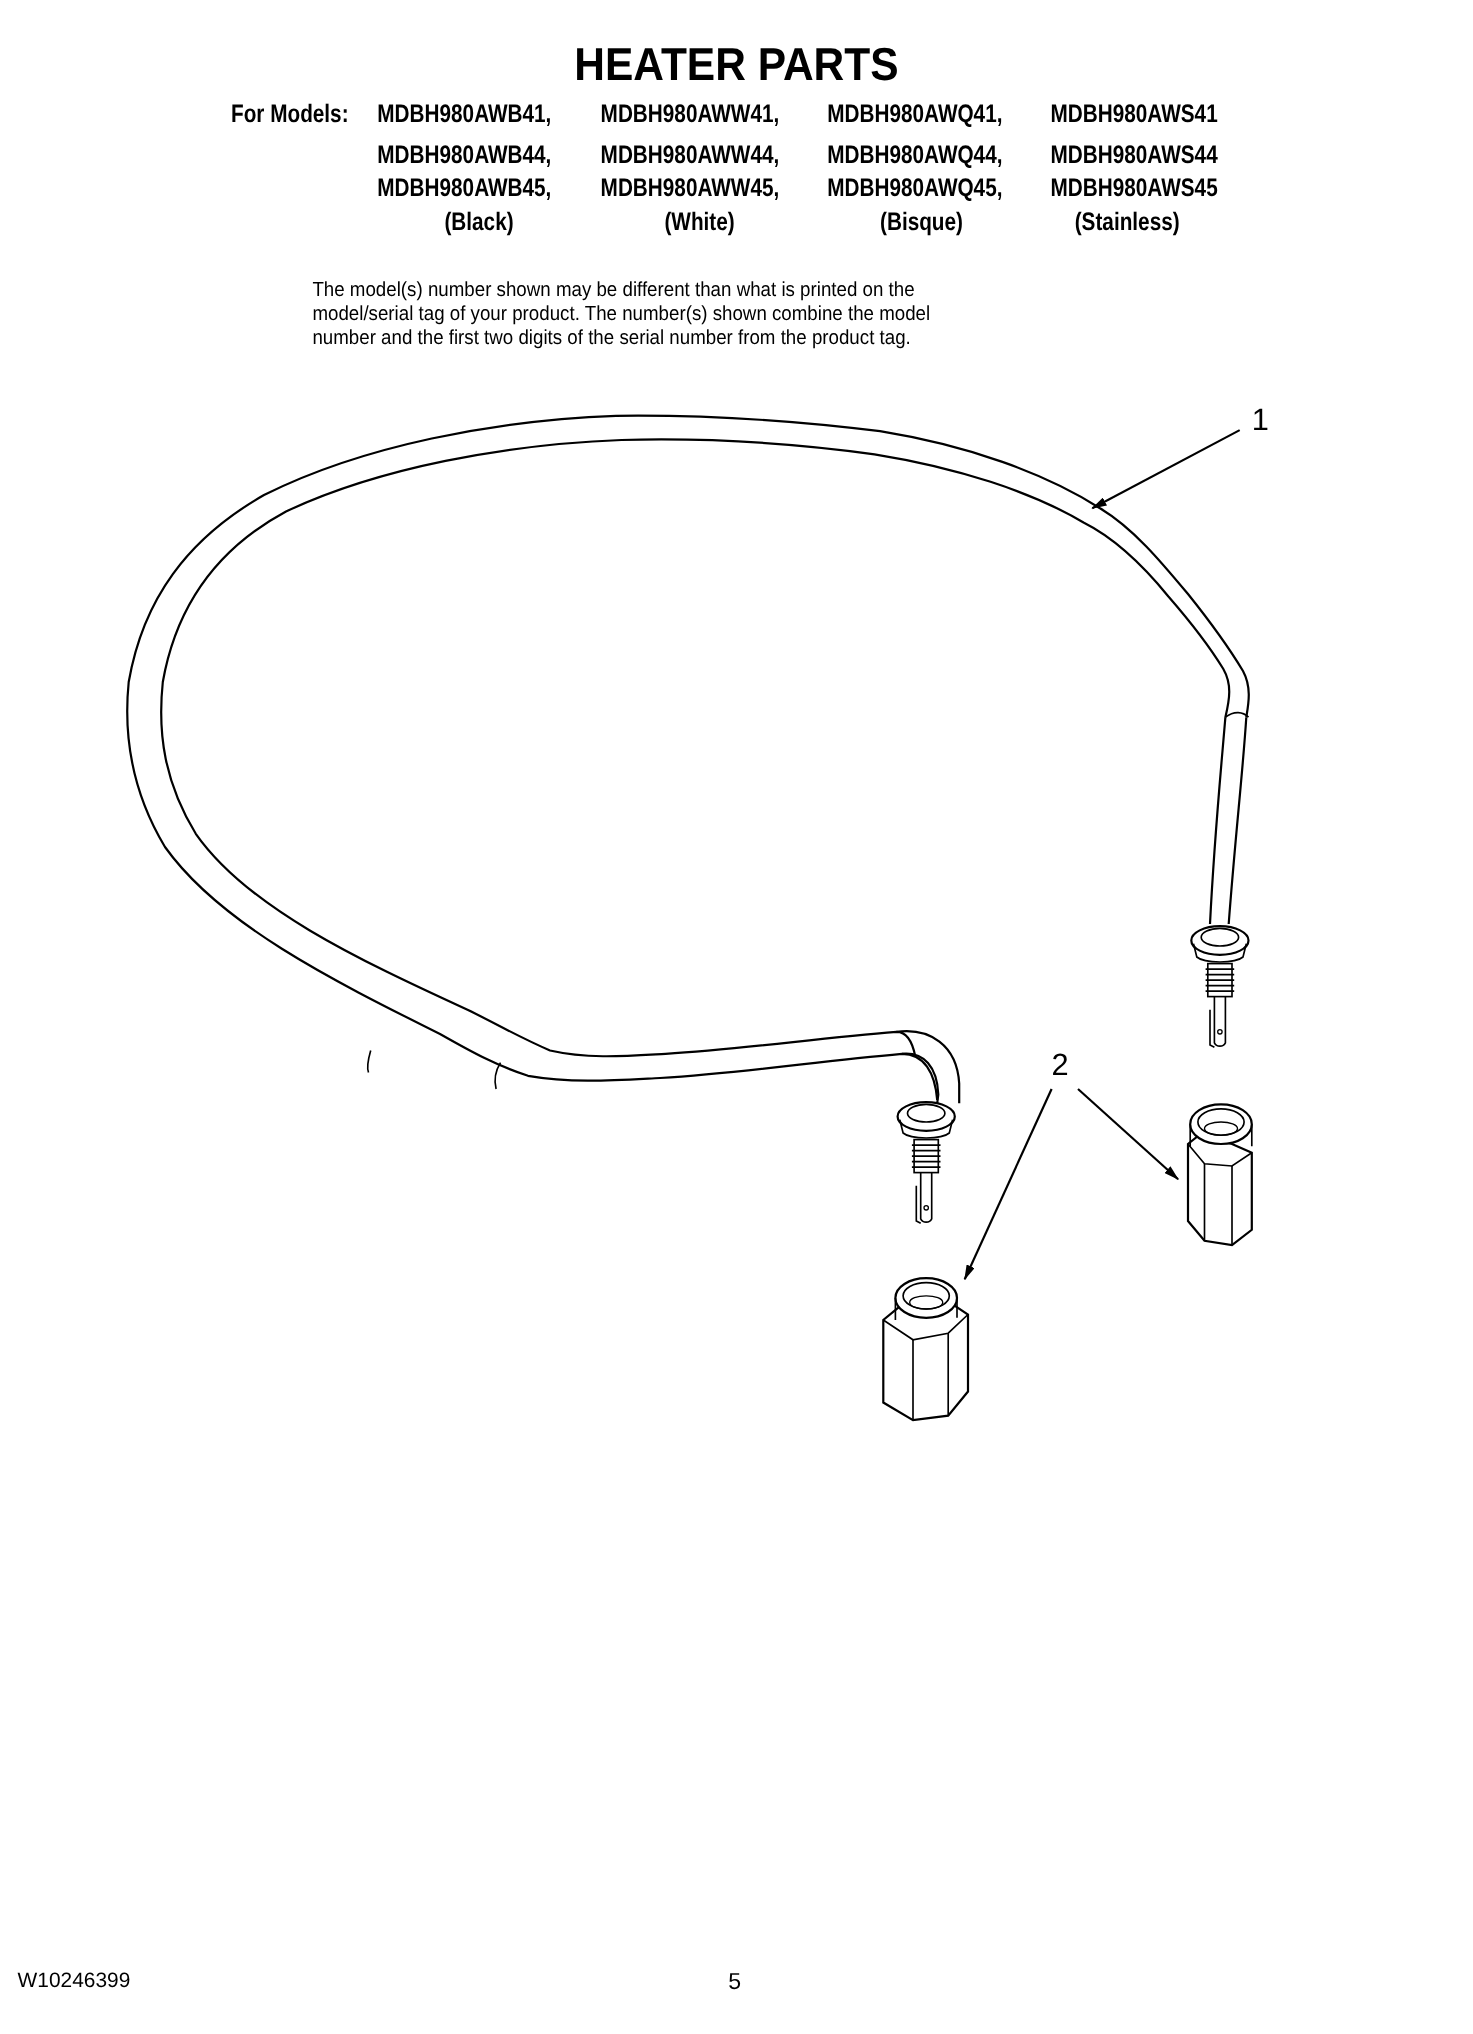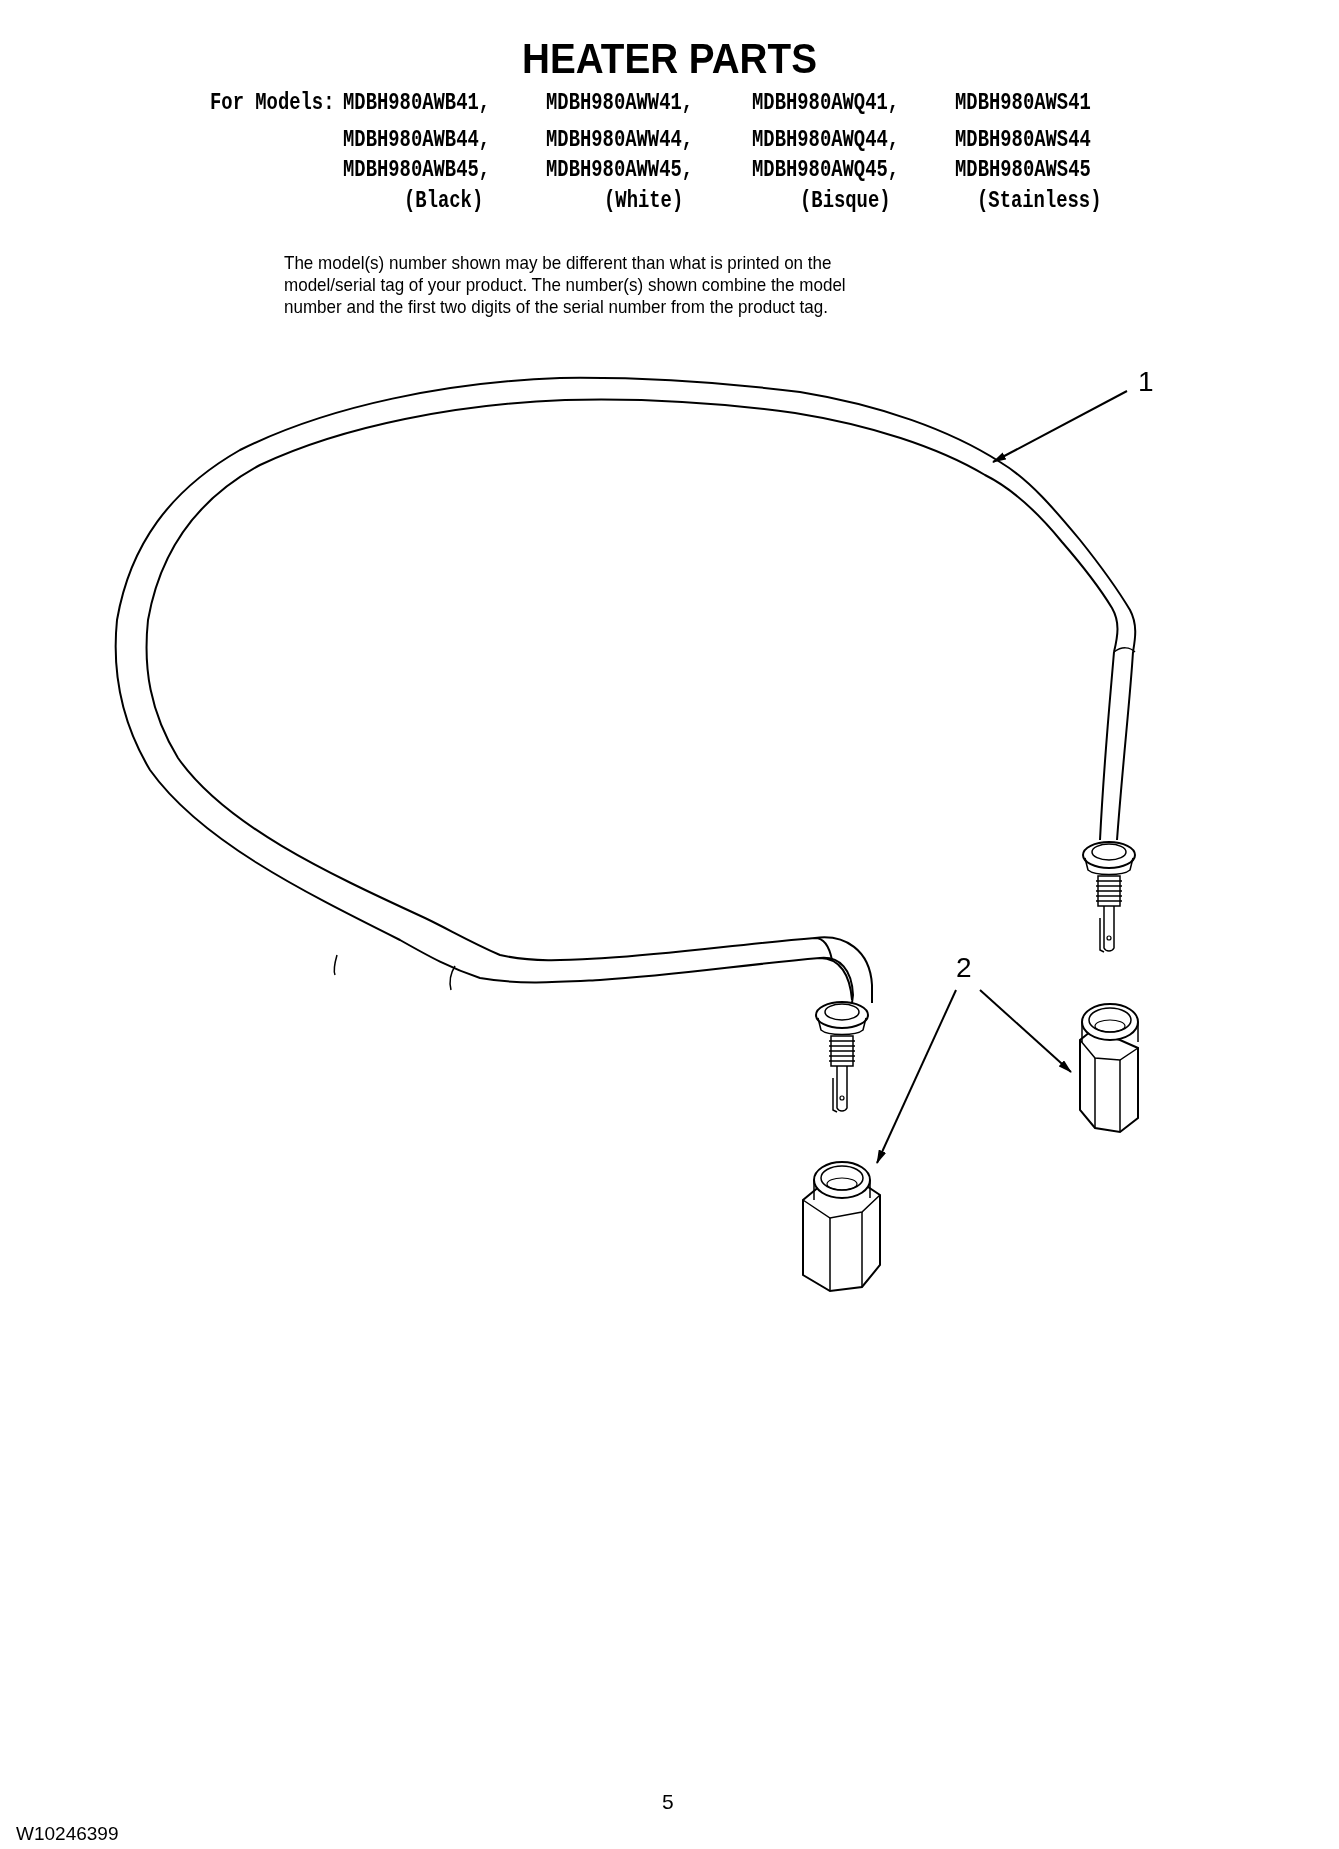"For Models:" .models { font-family: Liberation Mono, monospace -> none }
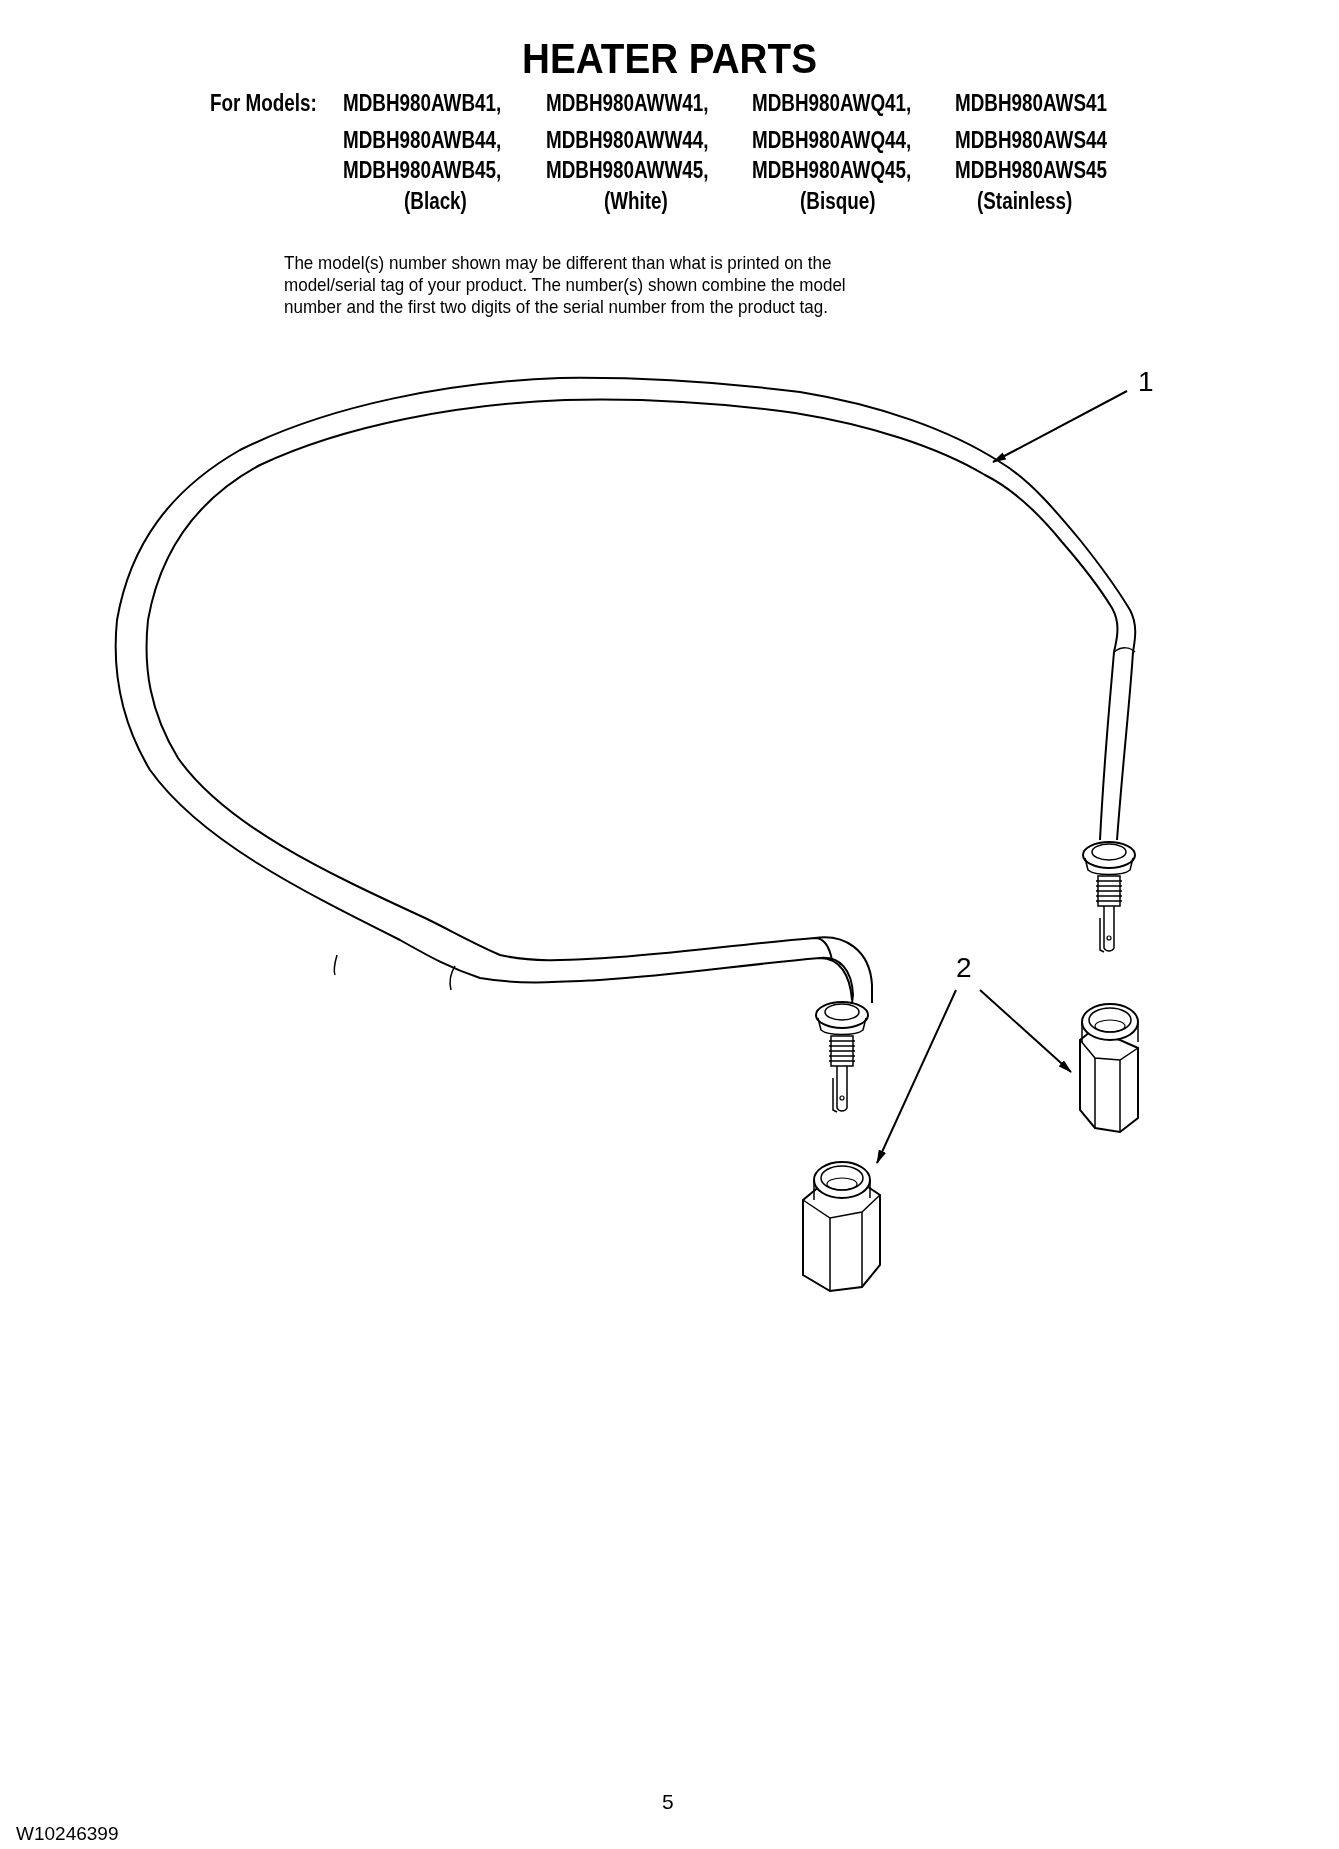"W10246399" .footer-doc { margin-top: 33px -> none }
